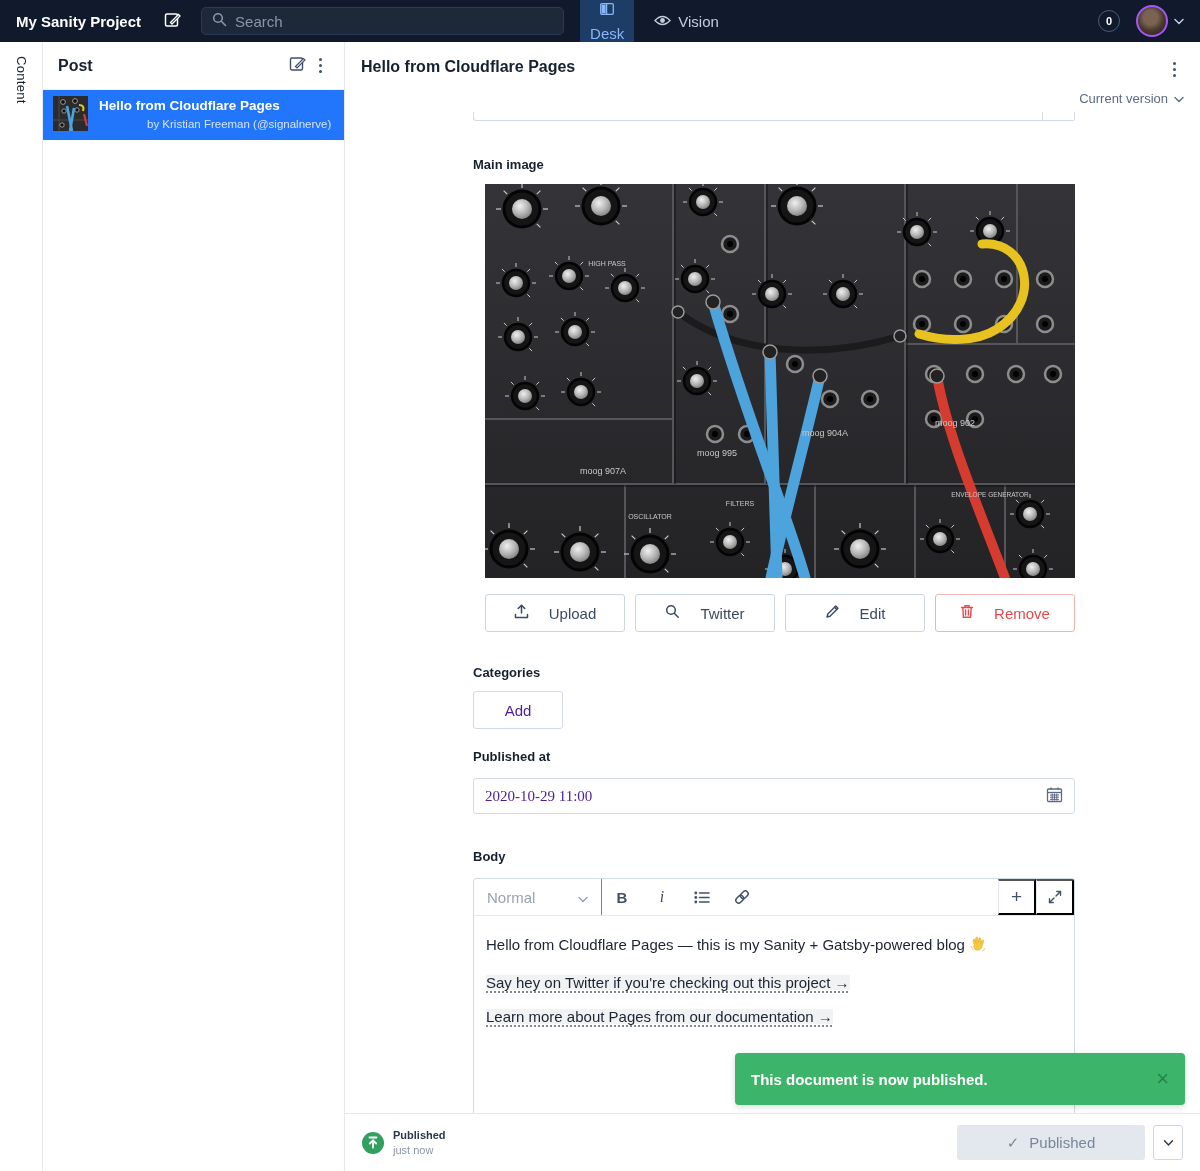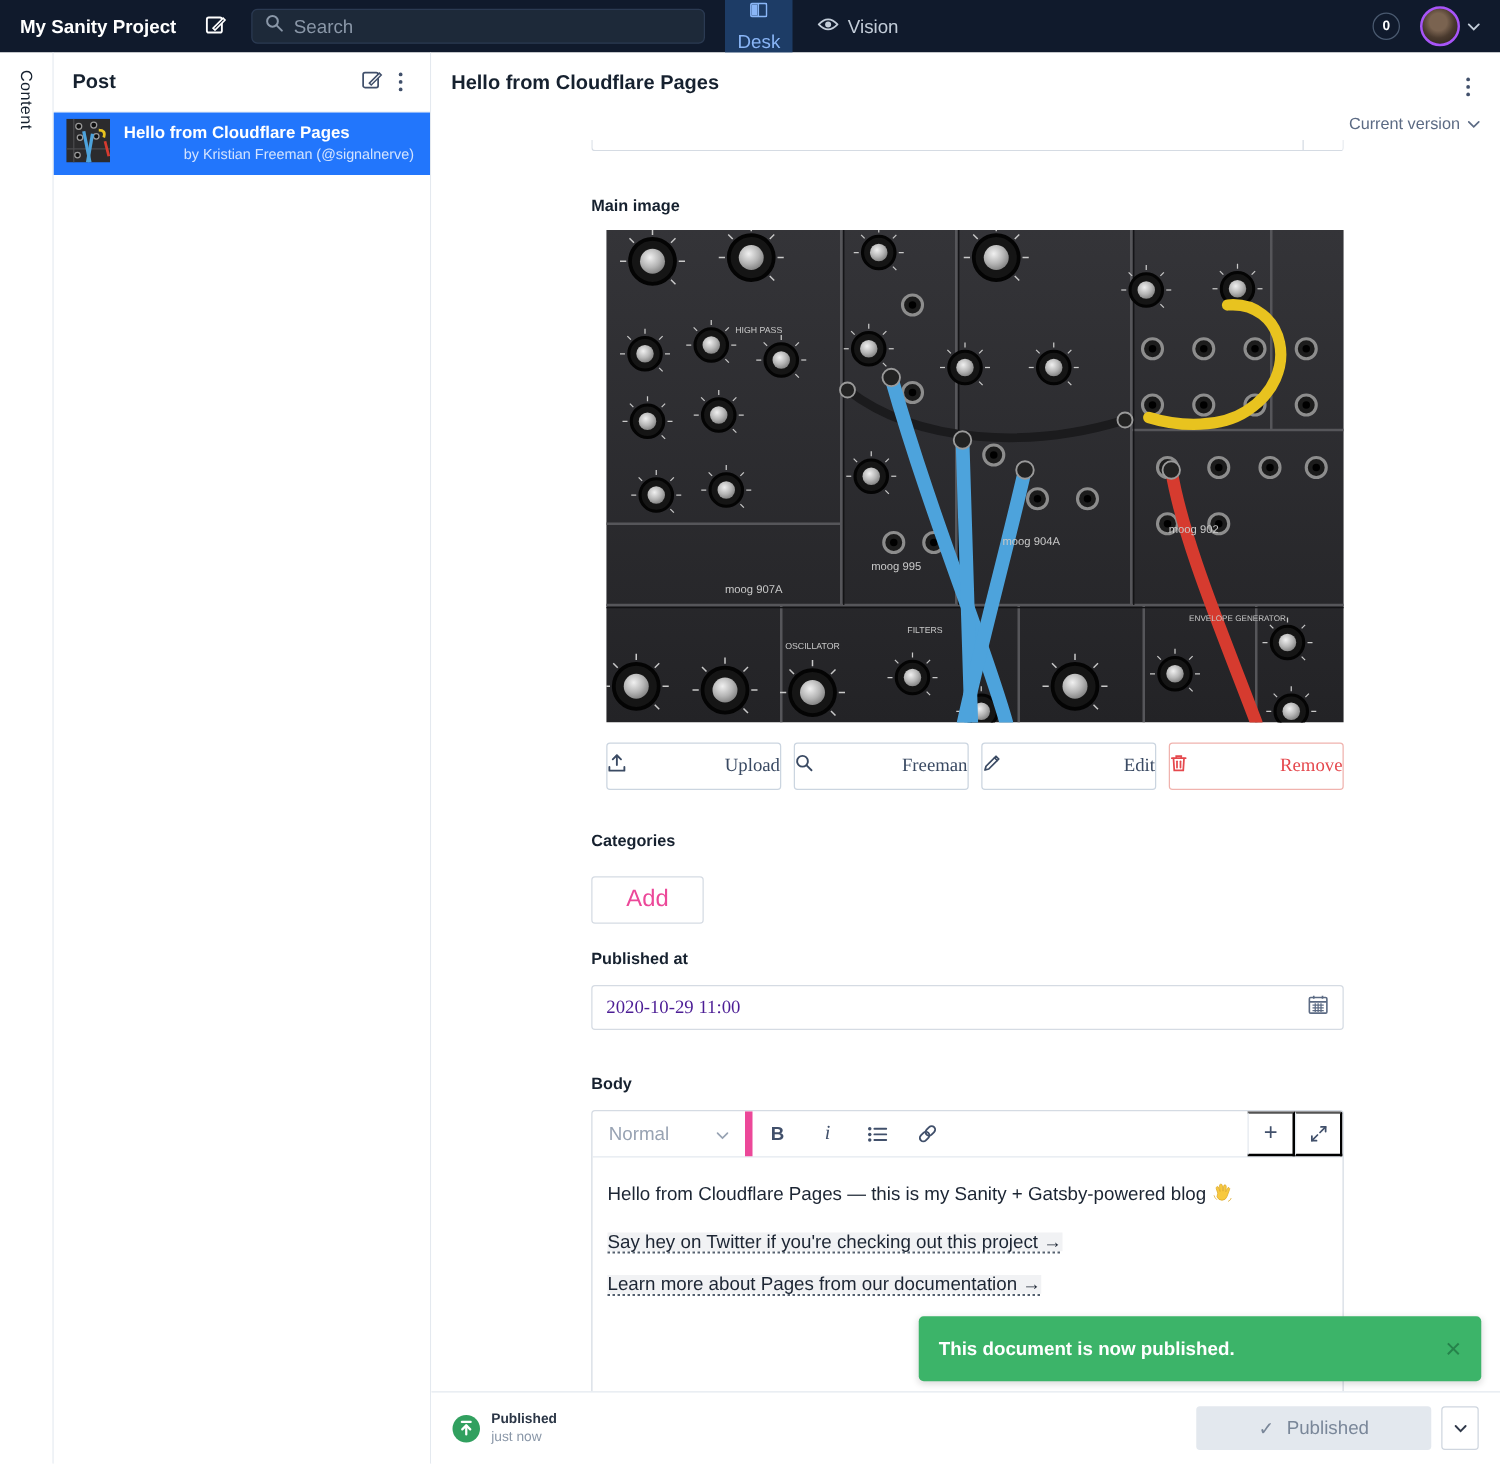"Upload" .img-buttons button { font-family: Liberation Serif, serif -> Liberation Sans, sans-serif; justify-content: space-between -> center }
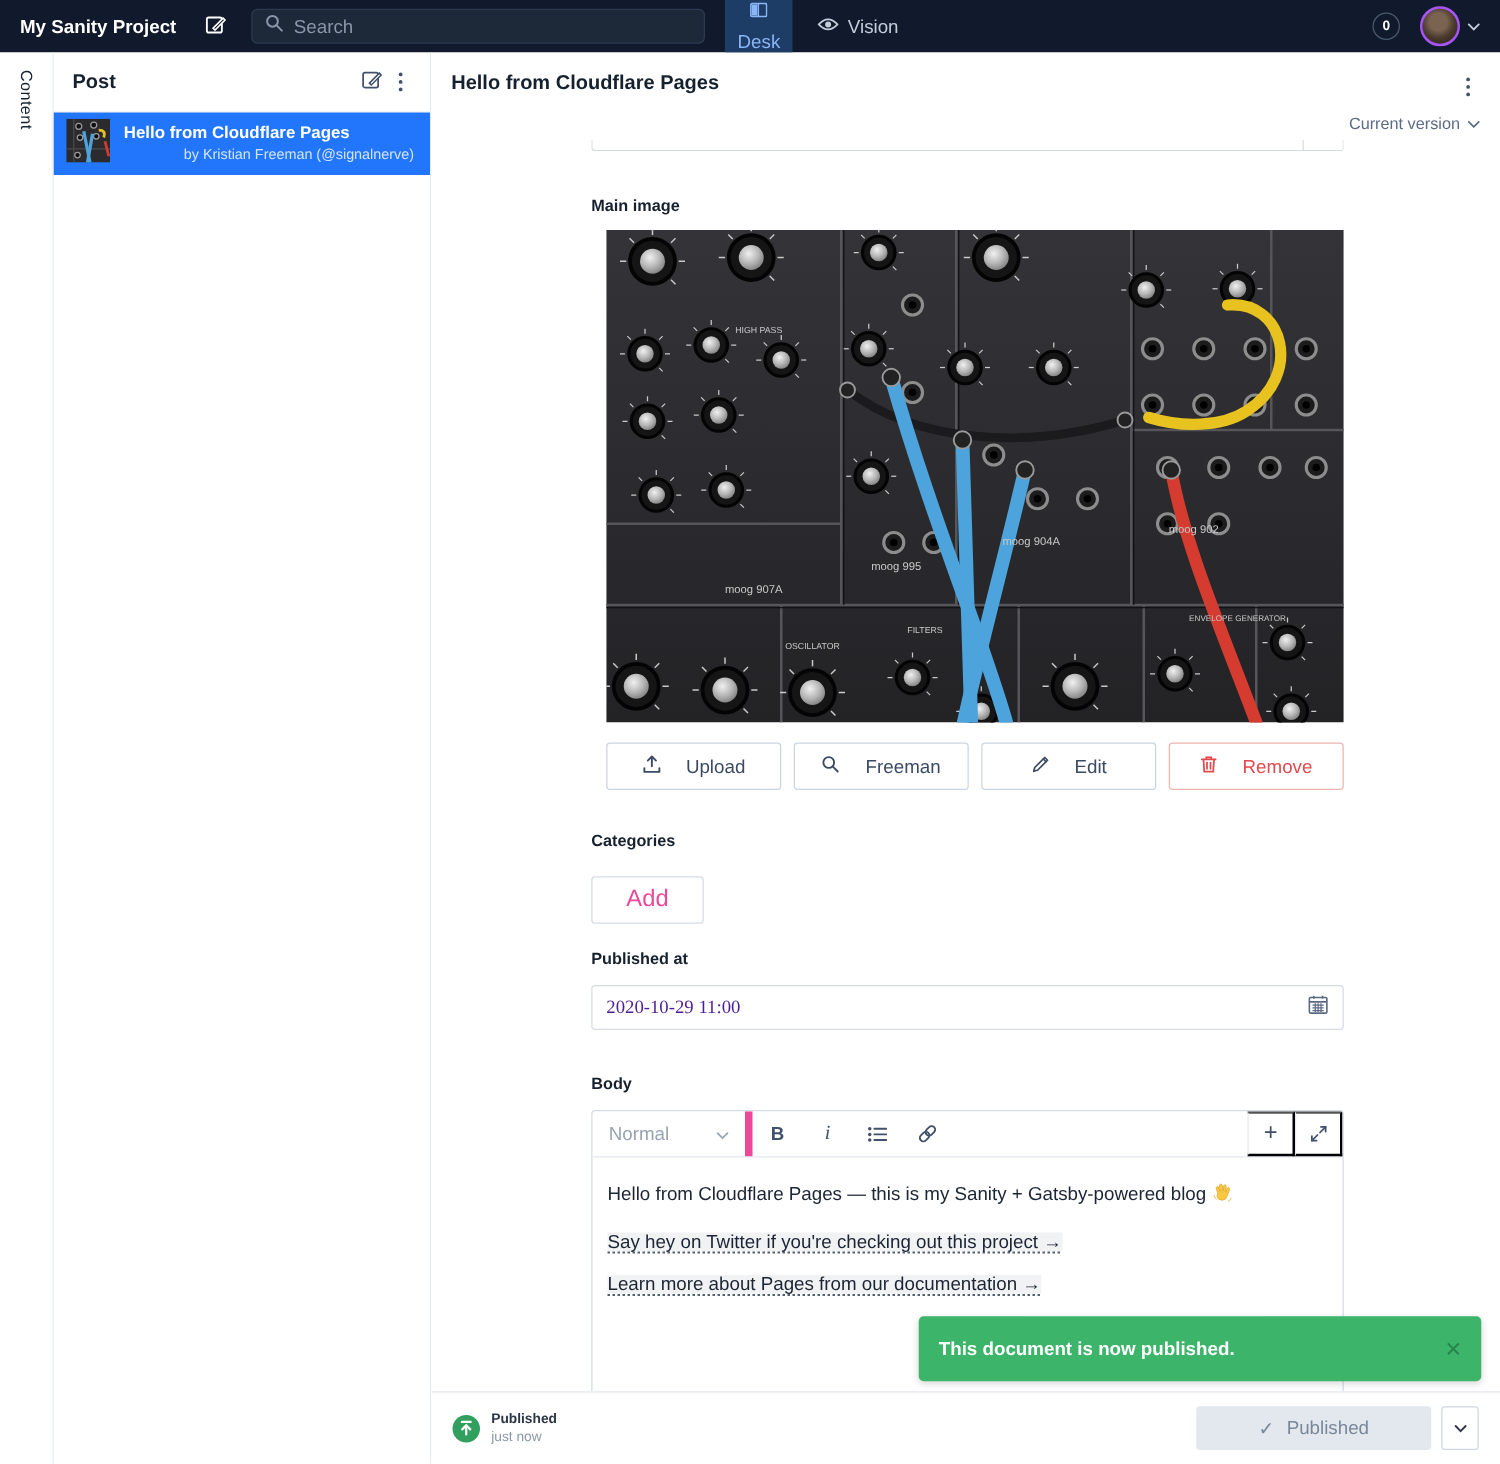"Freeman" span { text: Freeman -> Twitter }
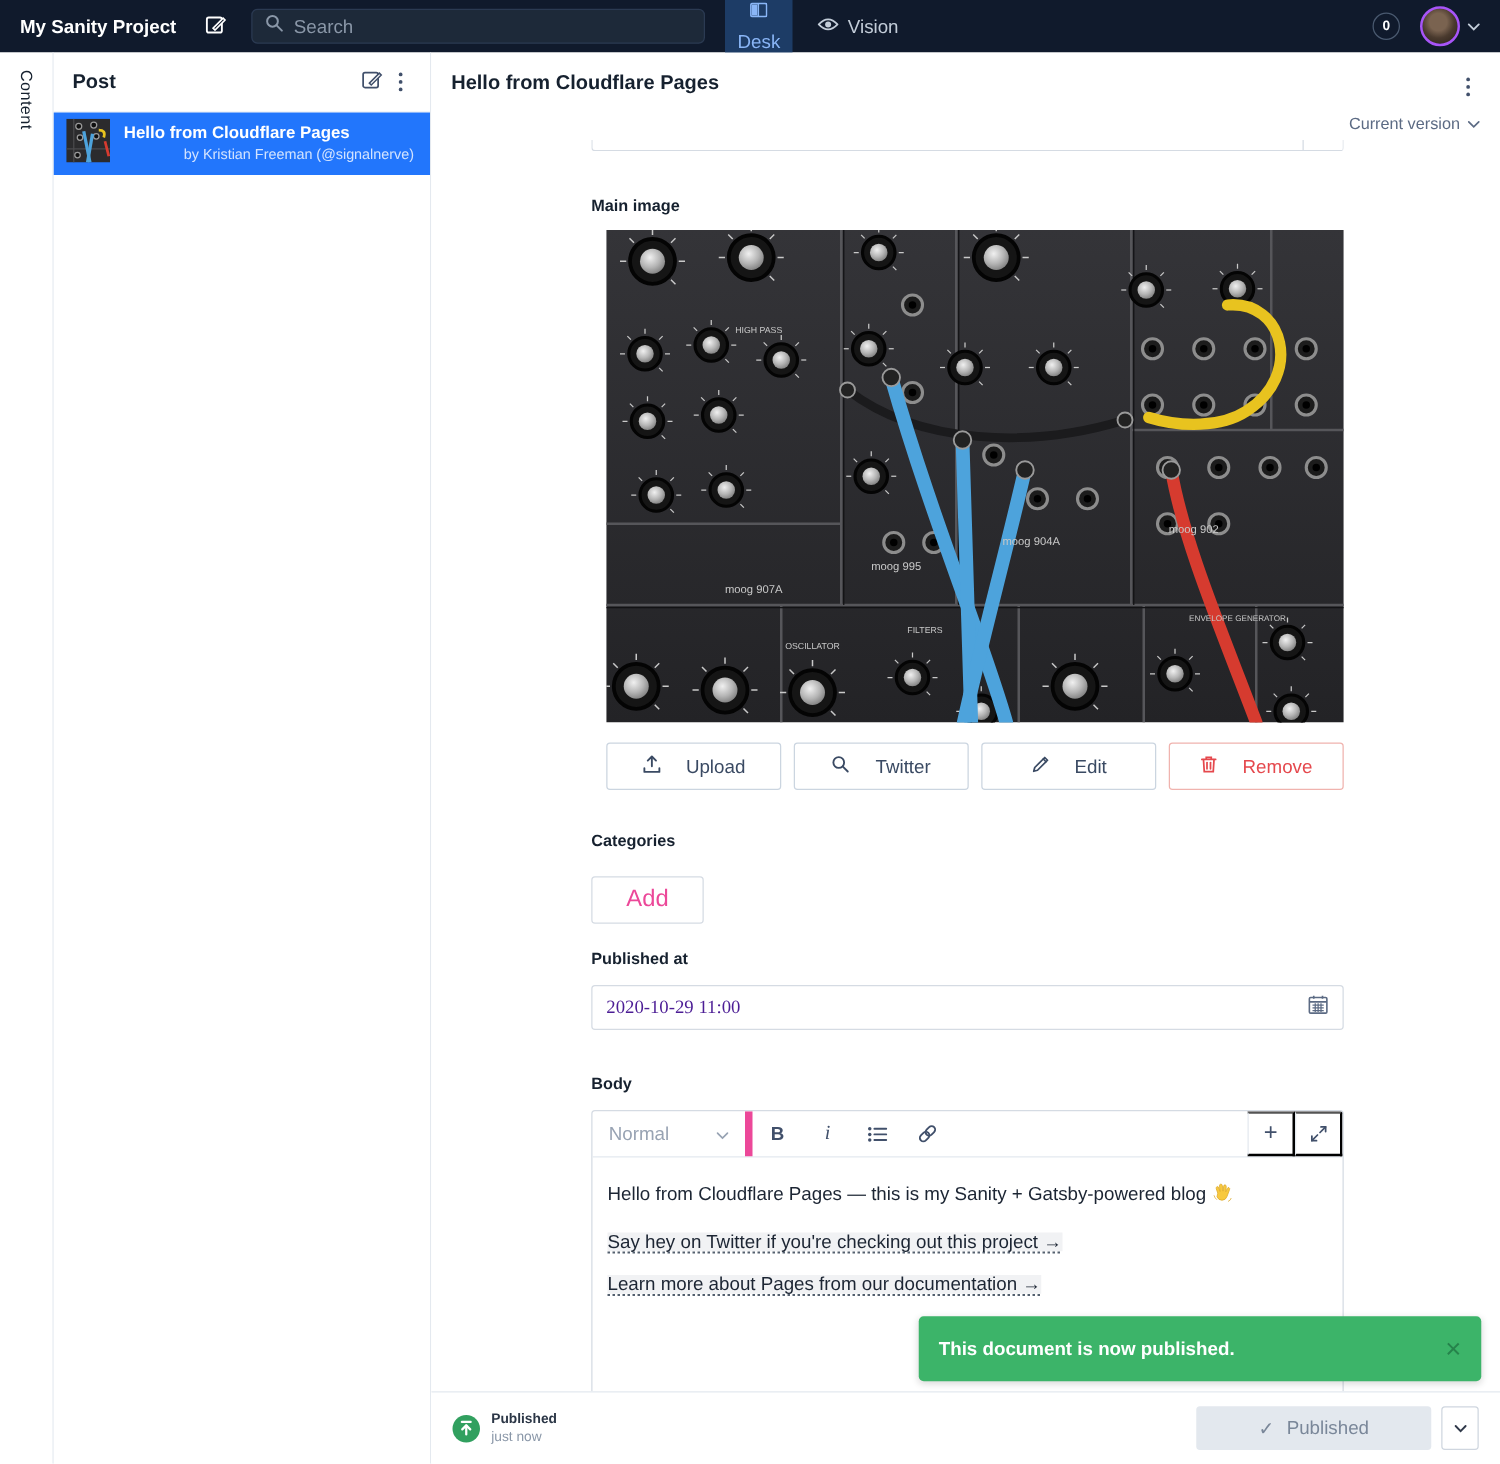"Add" .add-btn { color: #ec4899 -> #4c1d95; font-size: 19px -> 15px; margin-top: 21px -> 11px }
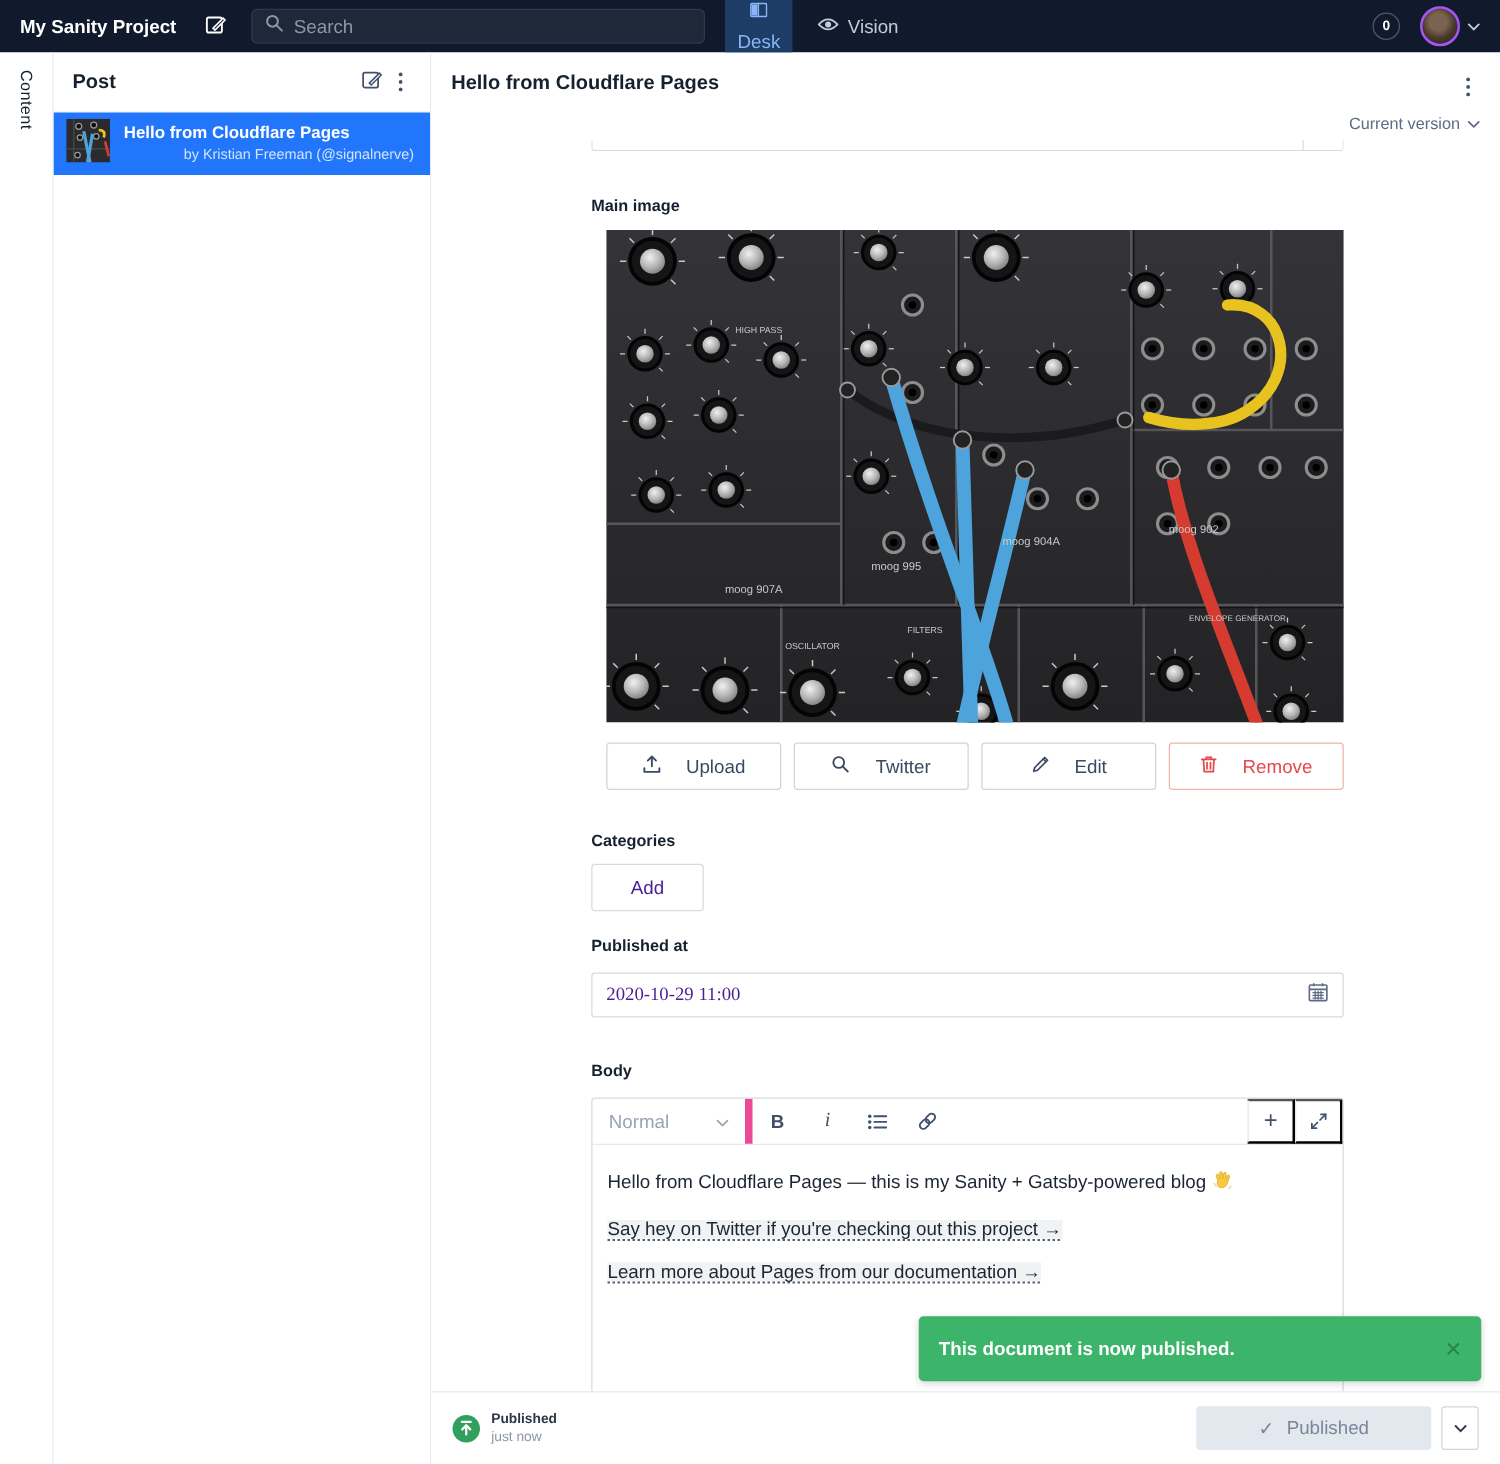"Normal" .style-cell { border-right: 6px solid #ec4899 -> 1px solid #ec4899 }
